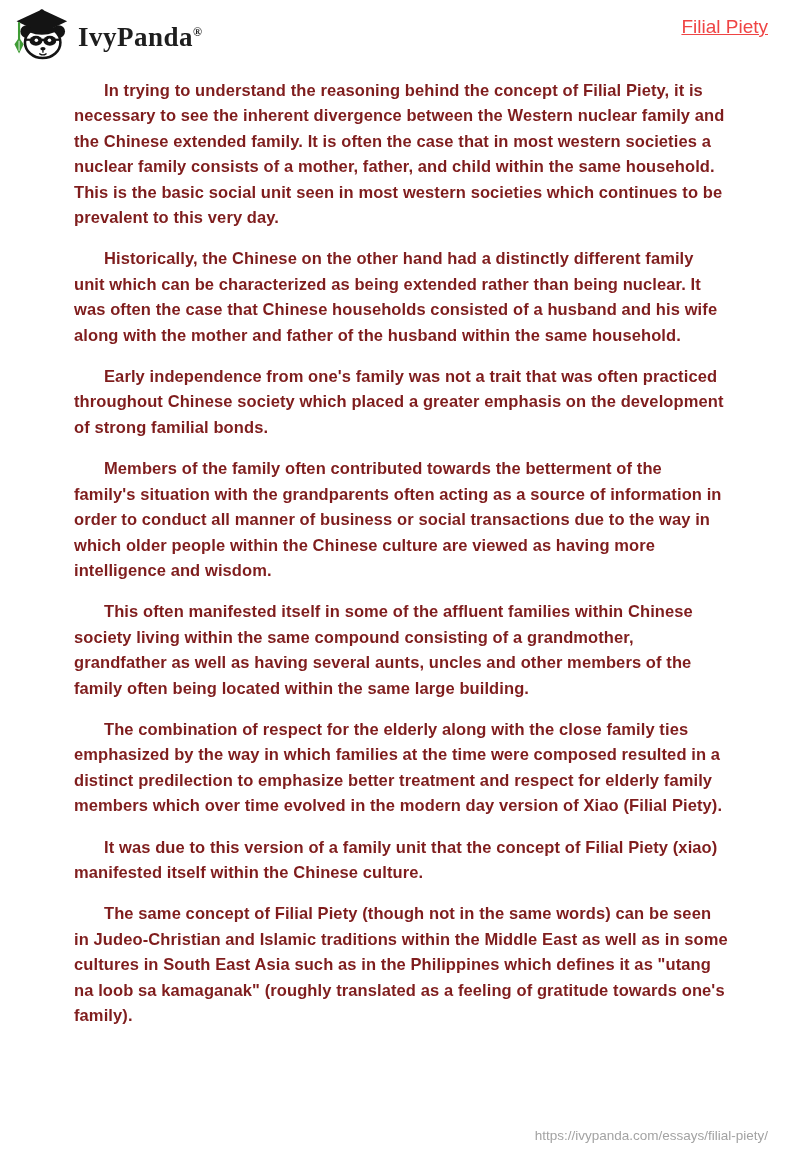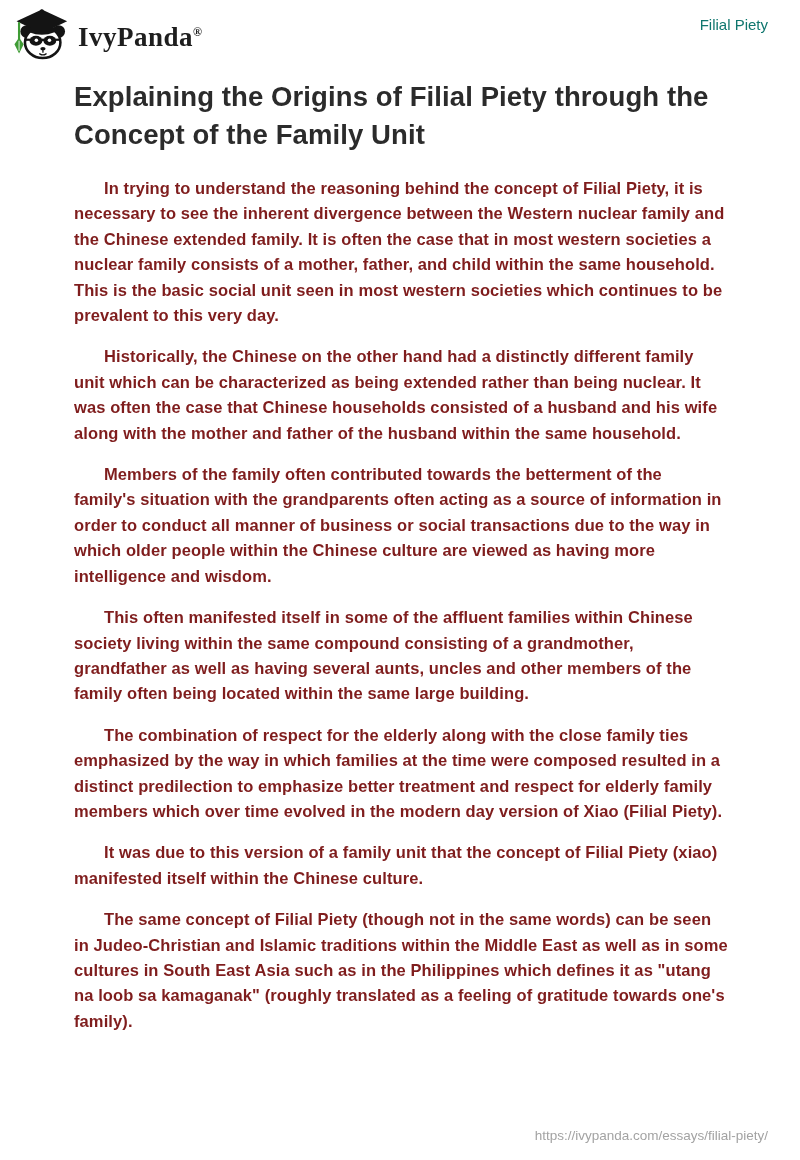"Filial Piety" .running-head { color: #0f766e -> #ef4444; font-size: 15px -> 19px; text-decoration: none -> underline }
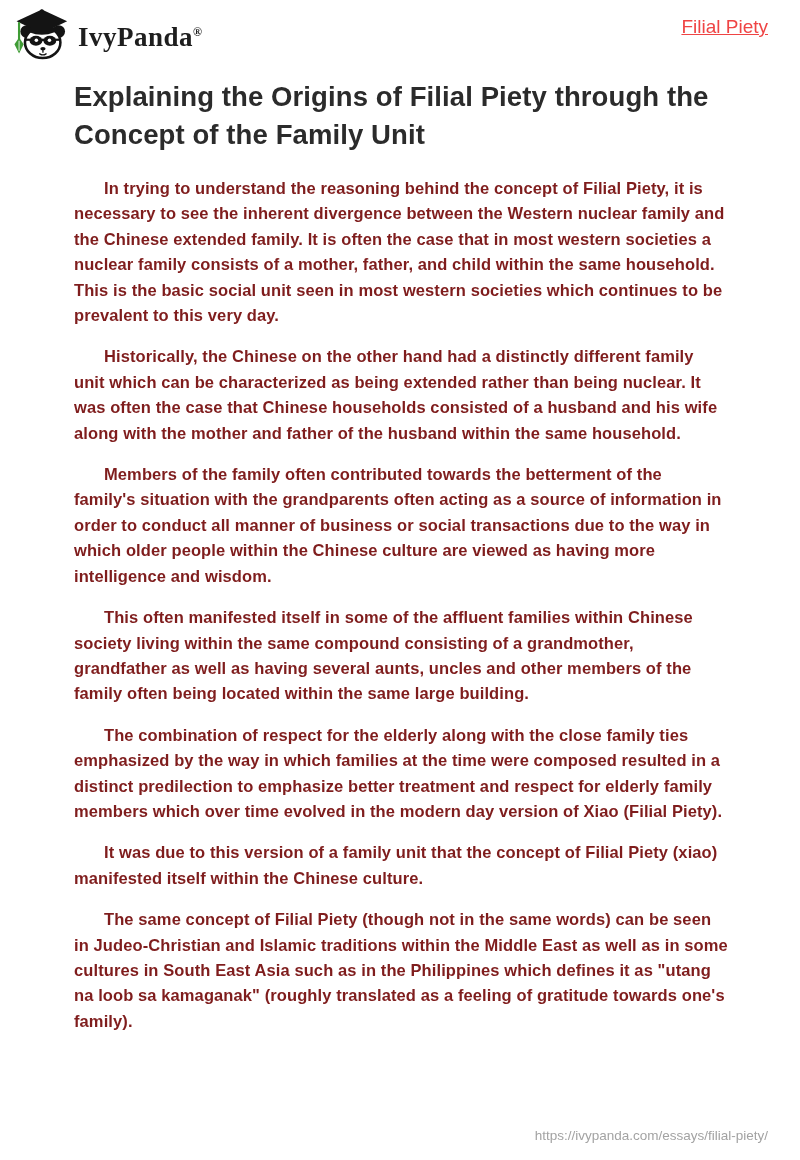"Explaining the Origins of Filial" h1.doc-title { html: <h1>Explaining the Origins of Filial Piety through the Concept of the Family Unit</h1> -> none }
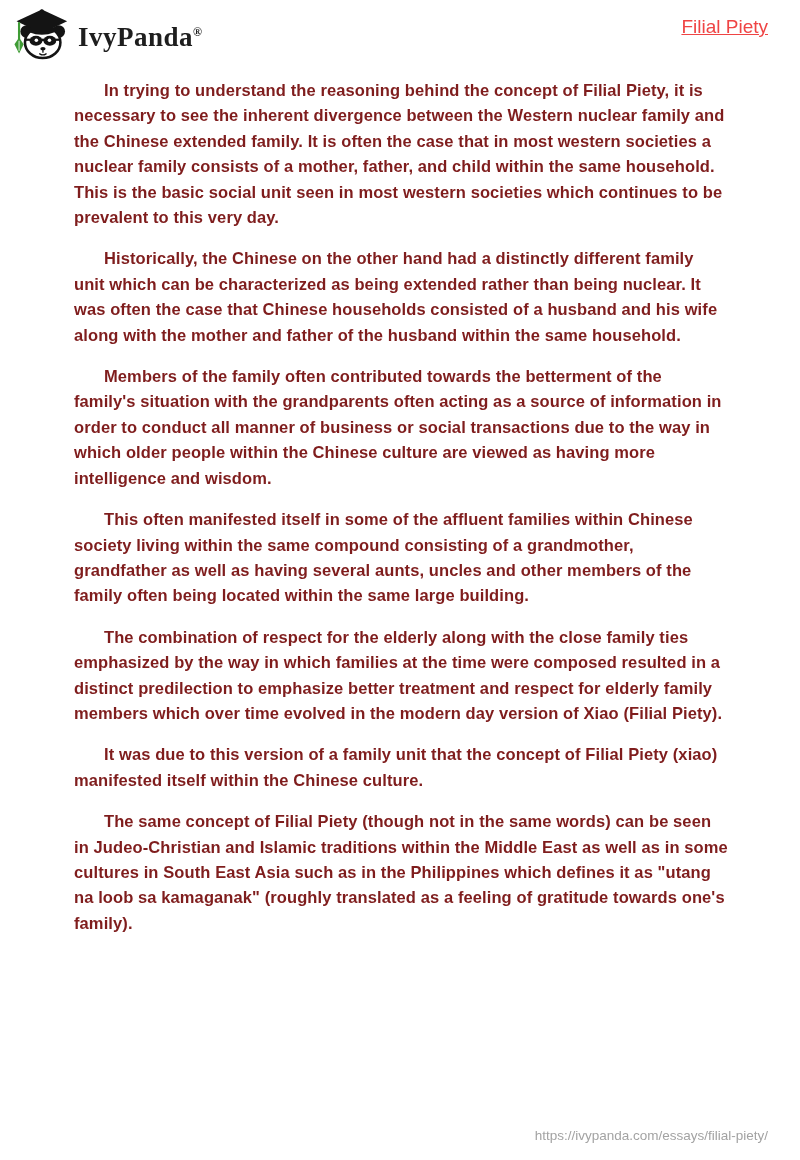"Early independence from one's family" p { html: none -> <p>Early independence from one's family was not a trait that was often practiced throughout Chinese society which placed a greater emphasis on the development of strong familial bonds.</p> }
